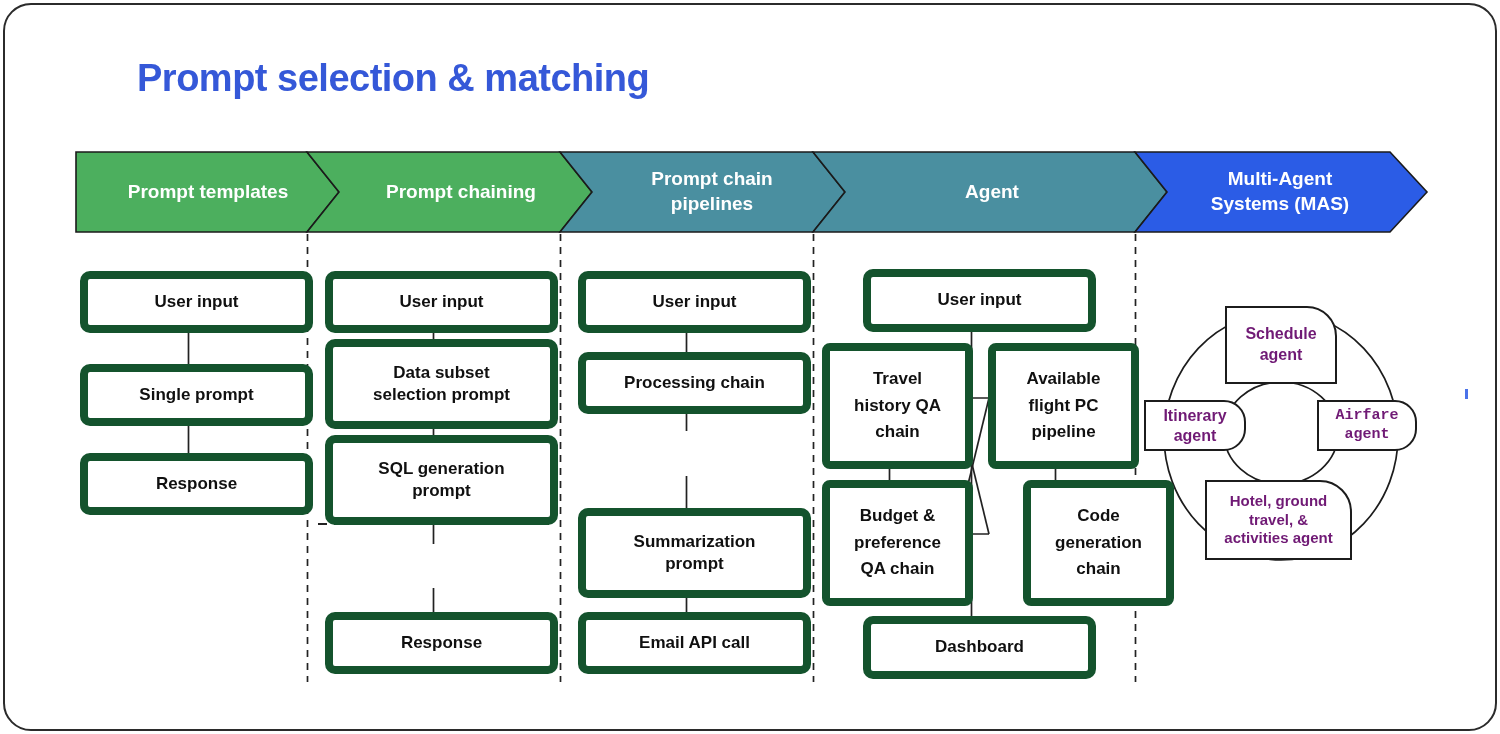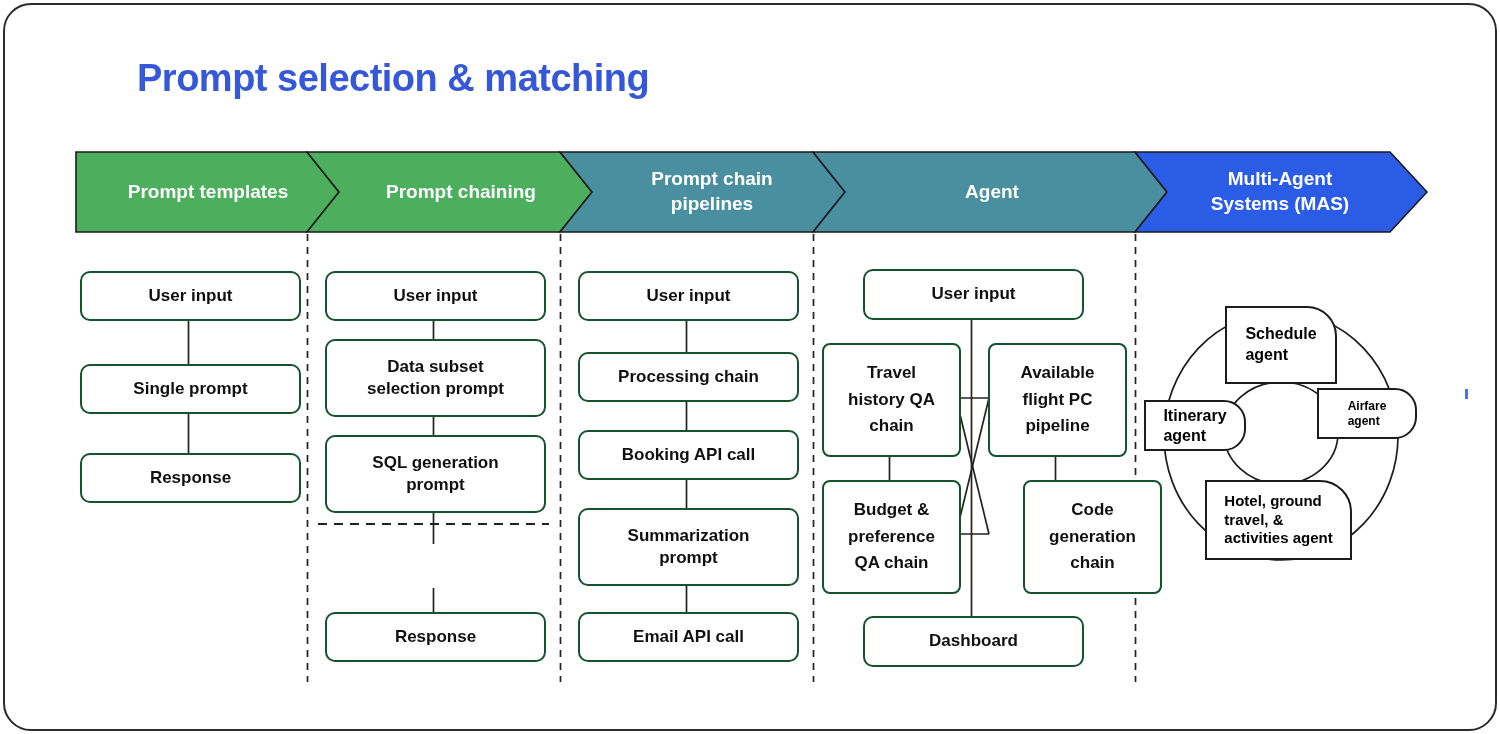"User input" .fbox { border: 2px solid #14532d -> 8px solid #14532d }
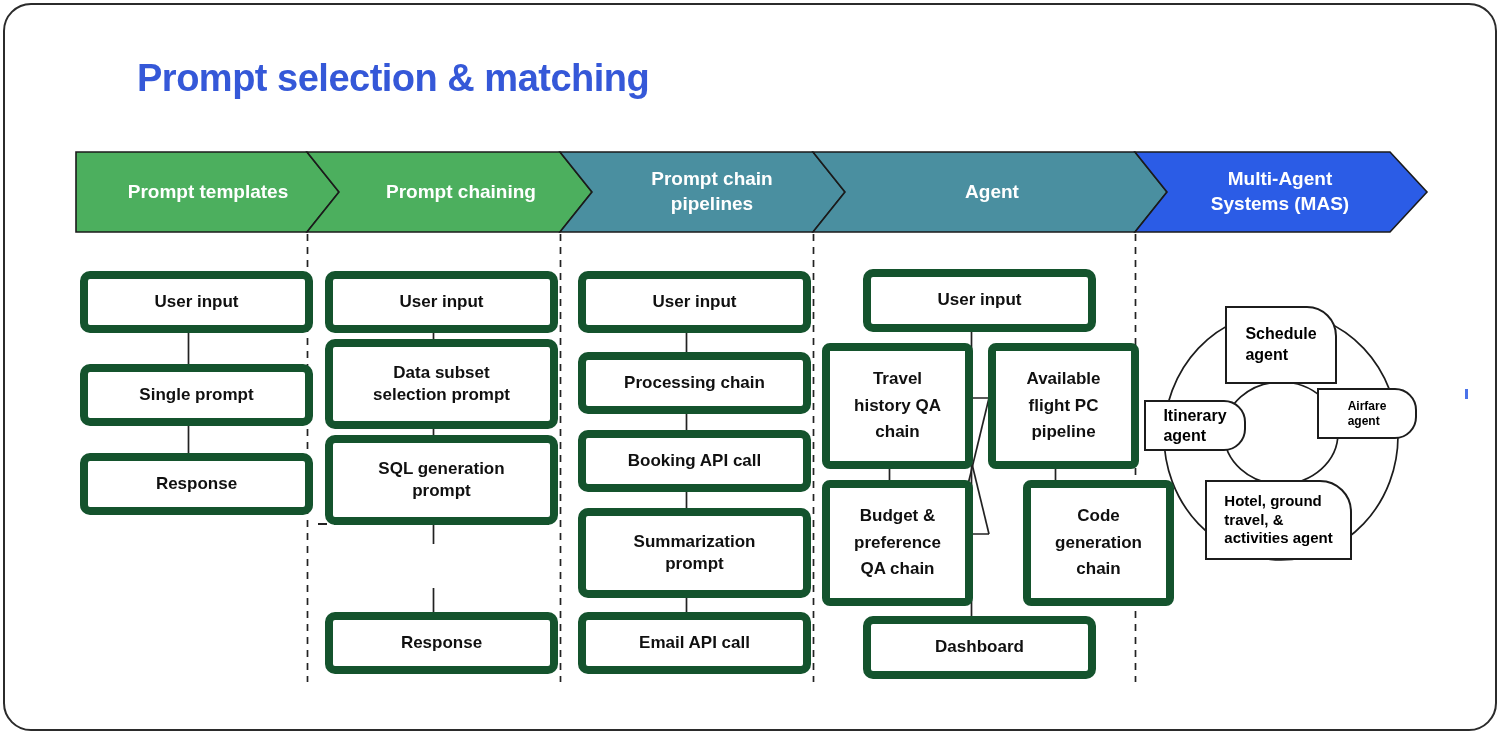"Schedule" .masbox { color: #000000 -> #701a75; text-align: none -> center }
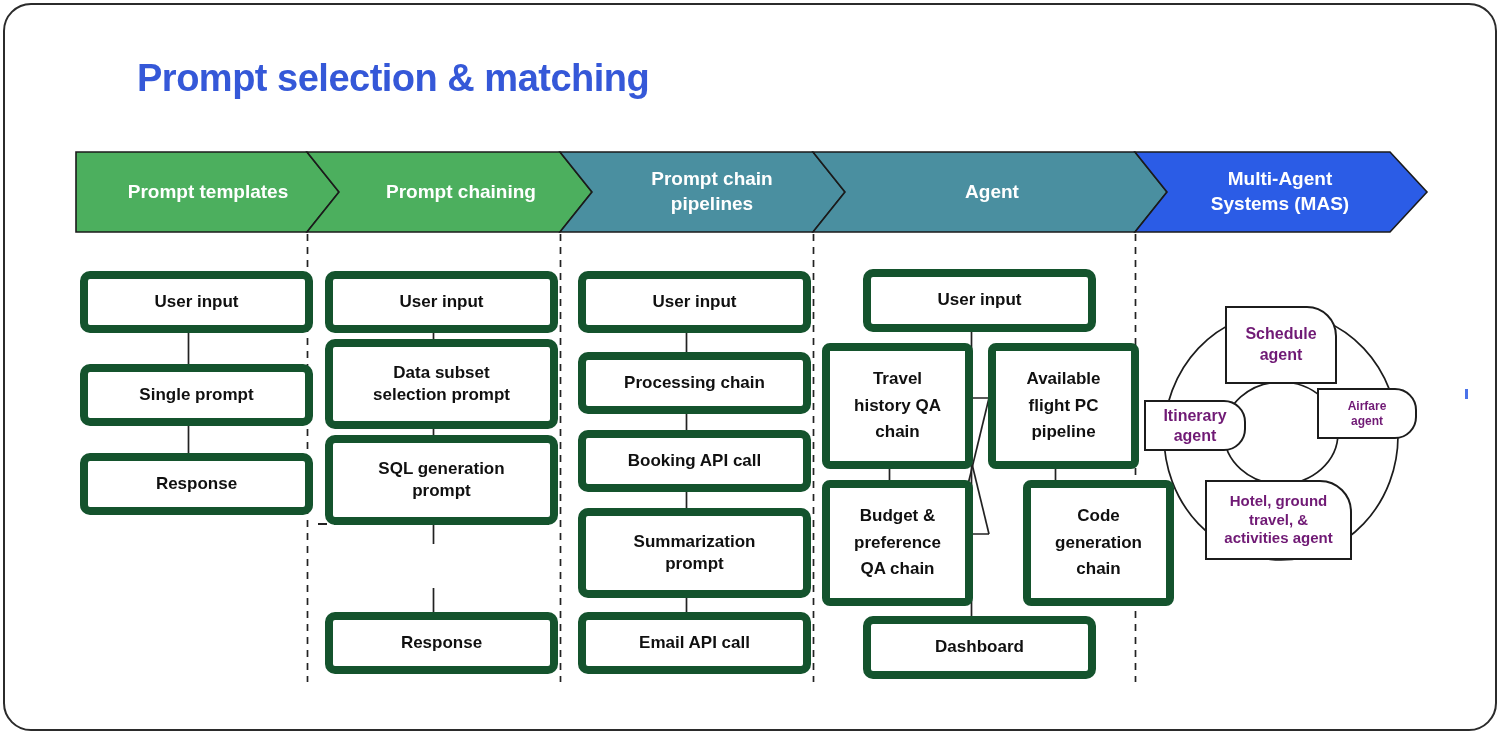"Airfare" div.masbox { font-family: none -> Liberation Mono, monospace; font-size: 12px -> 15px; top: 388px -> 400px }
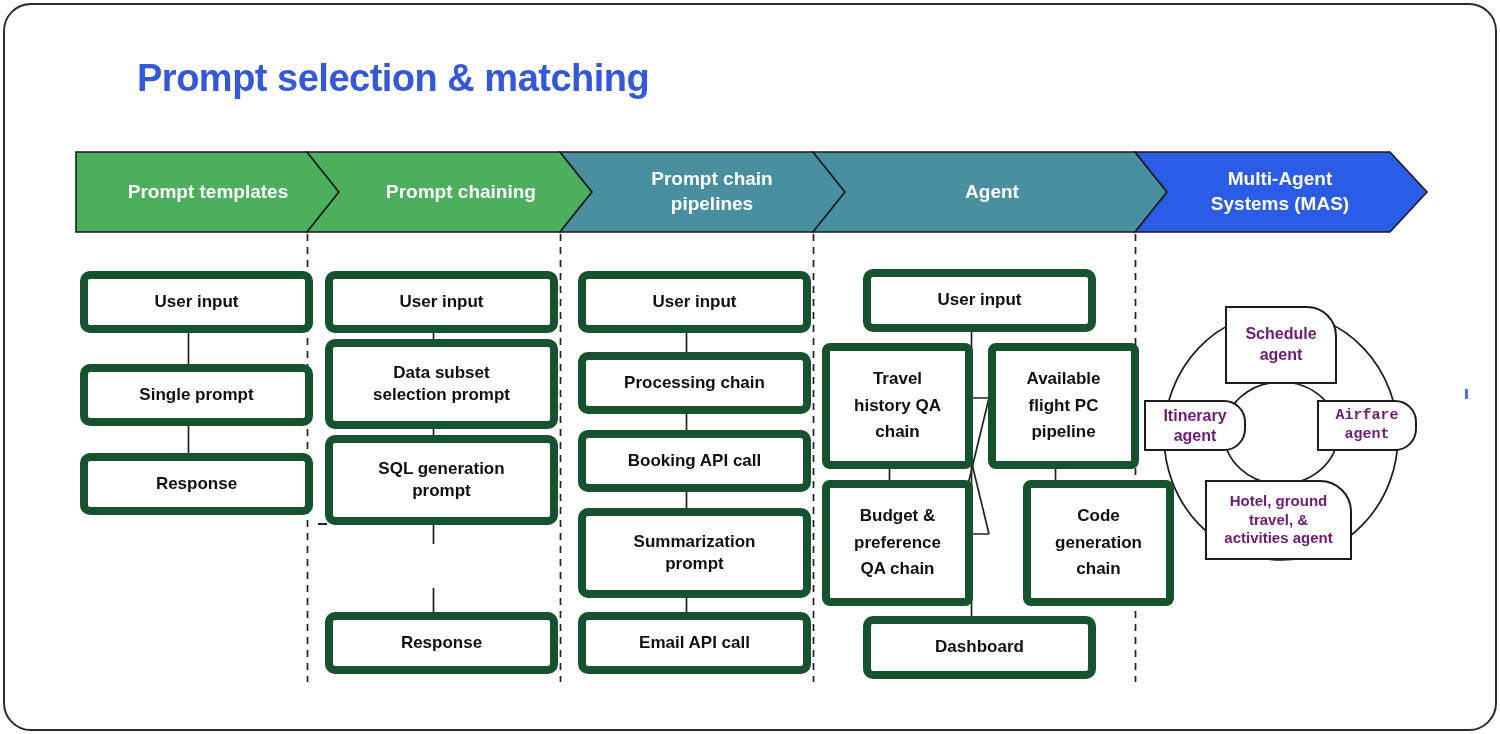"Booking API call" div.fbox { html: <div>Booking API call</div> -> none }
